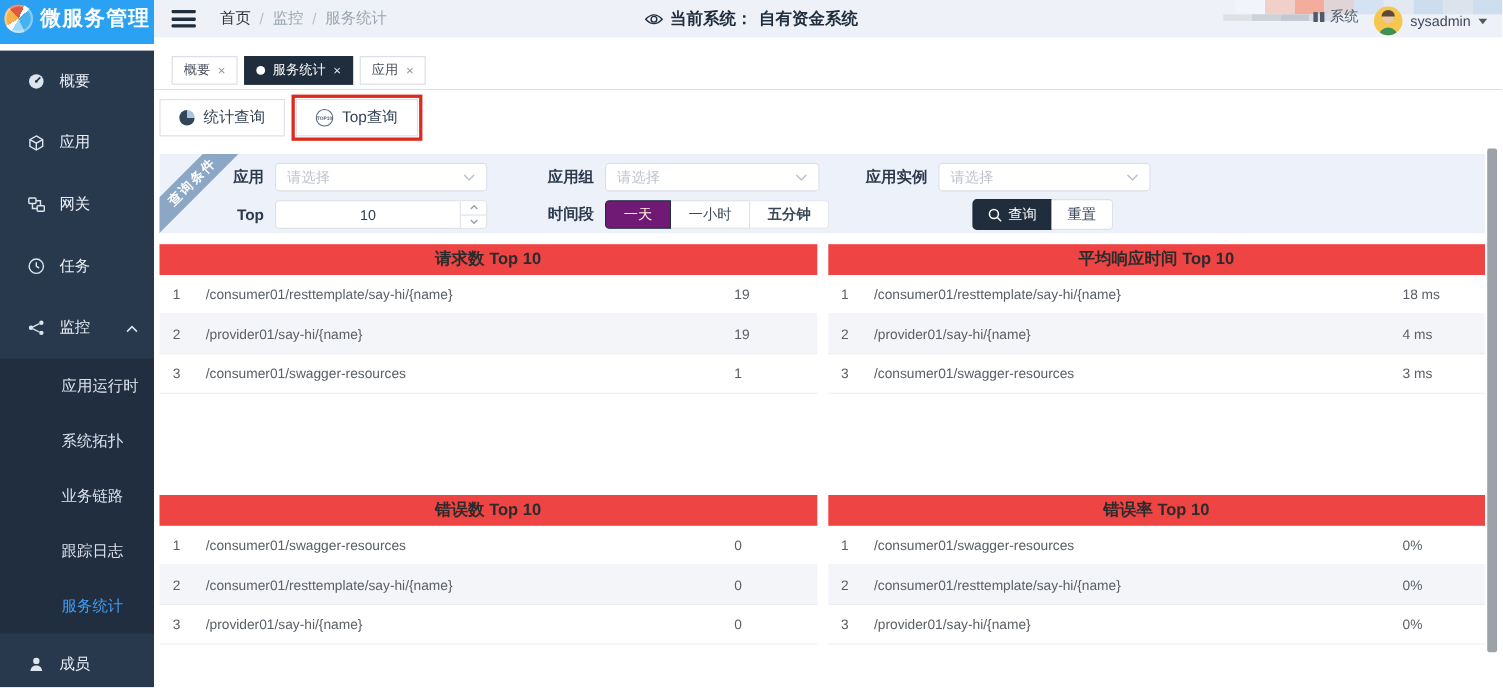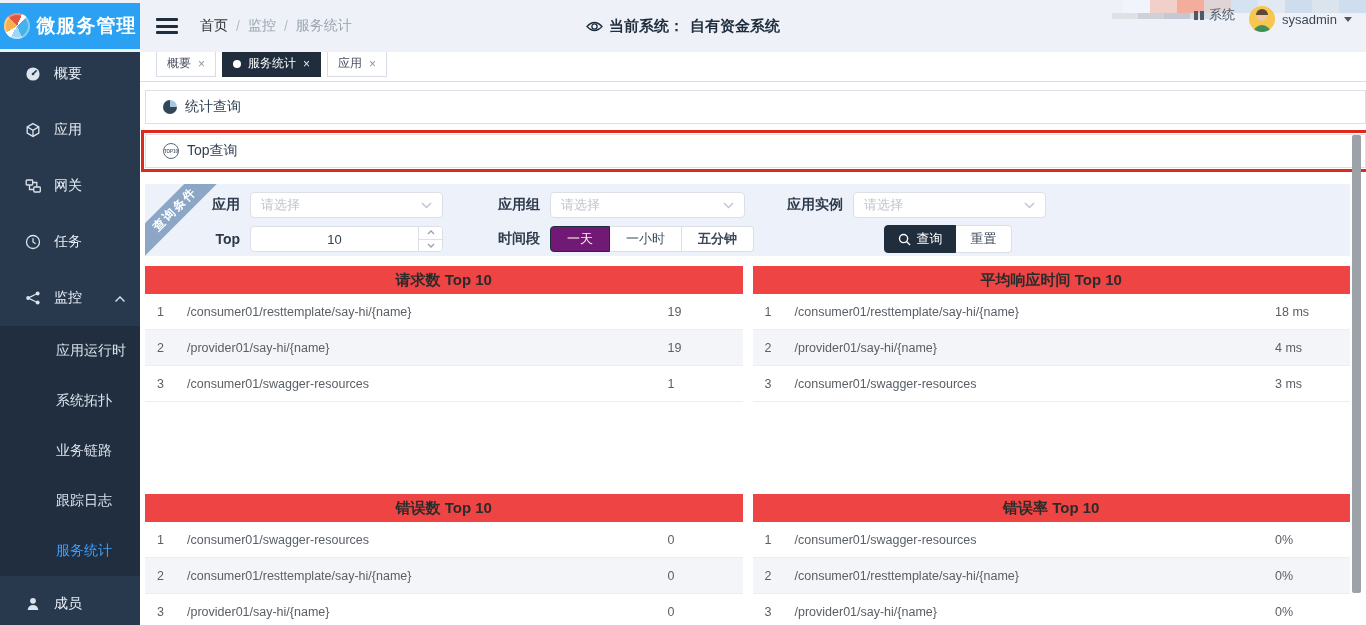"微服务管理" .header { height: 52px -> 34px }
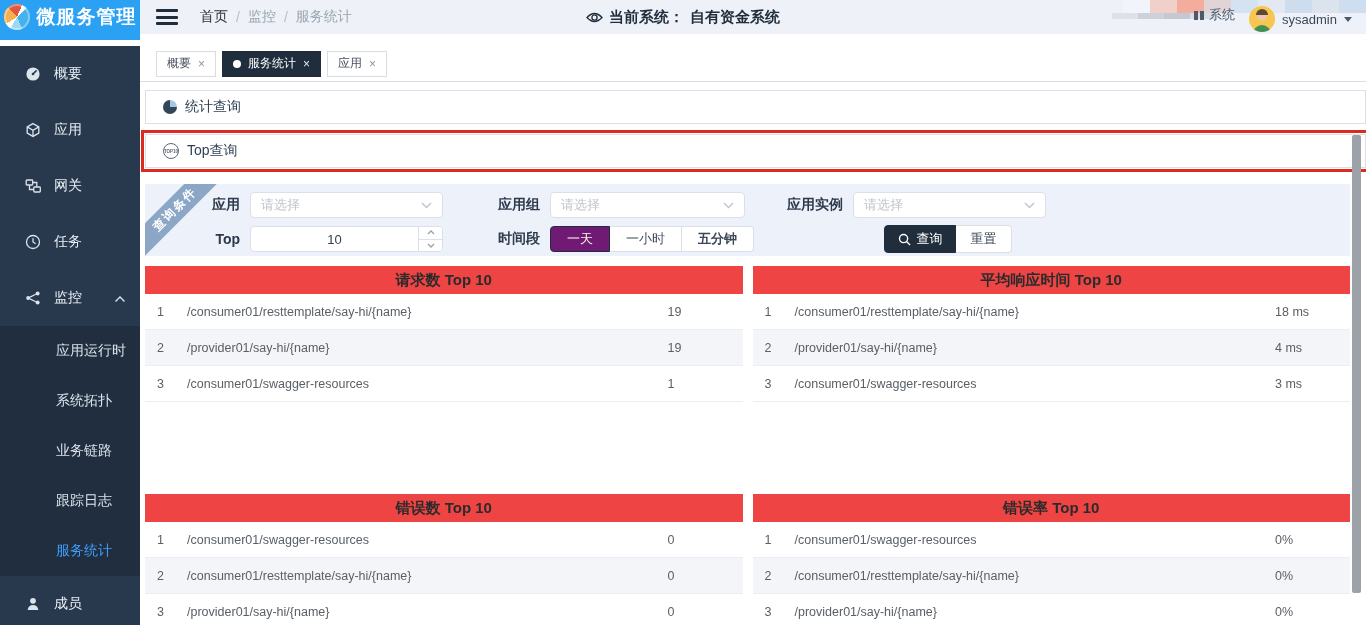"统计查询" .subtabs { flex-direction: column -> none }
